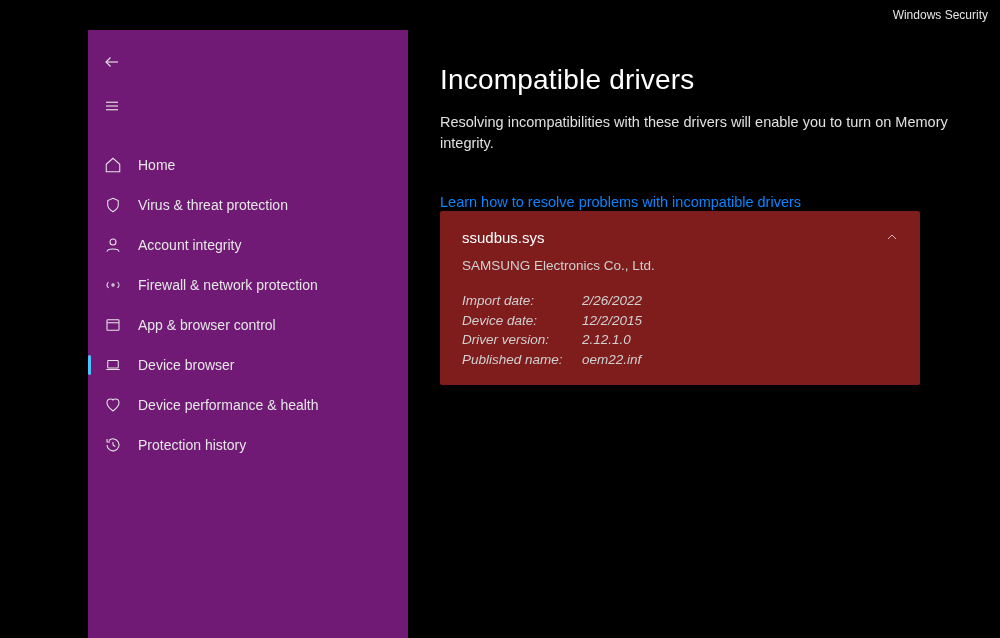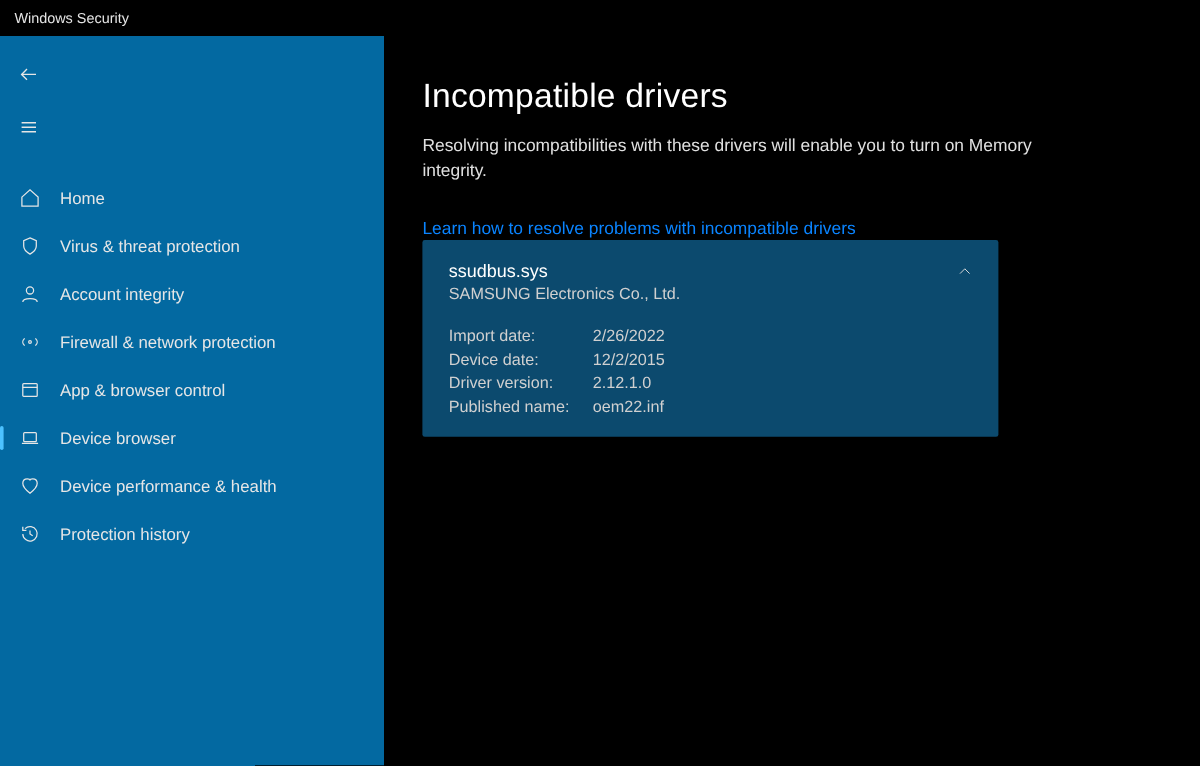"Windows Security" .app { align-items: none -> flex-end }
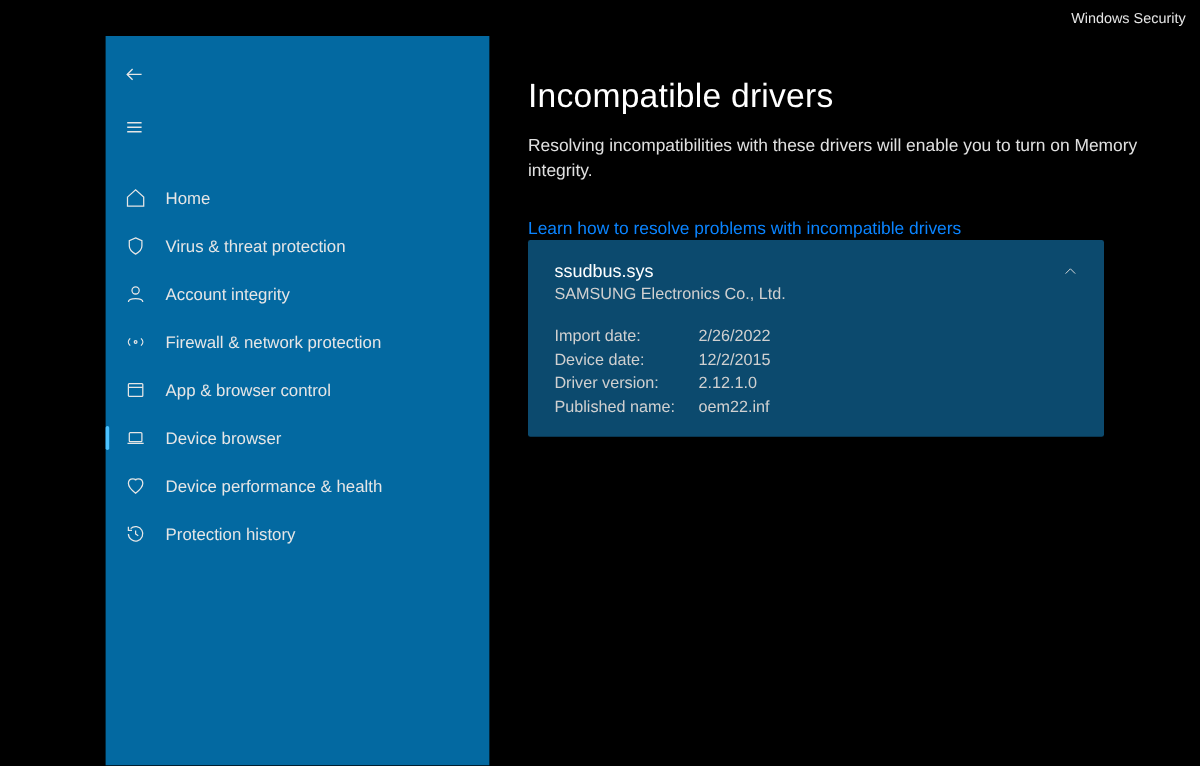"Resolving incompatibilities with these" .page-sub { margin-bottom: 28px -> 39px }
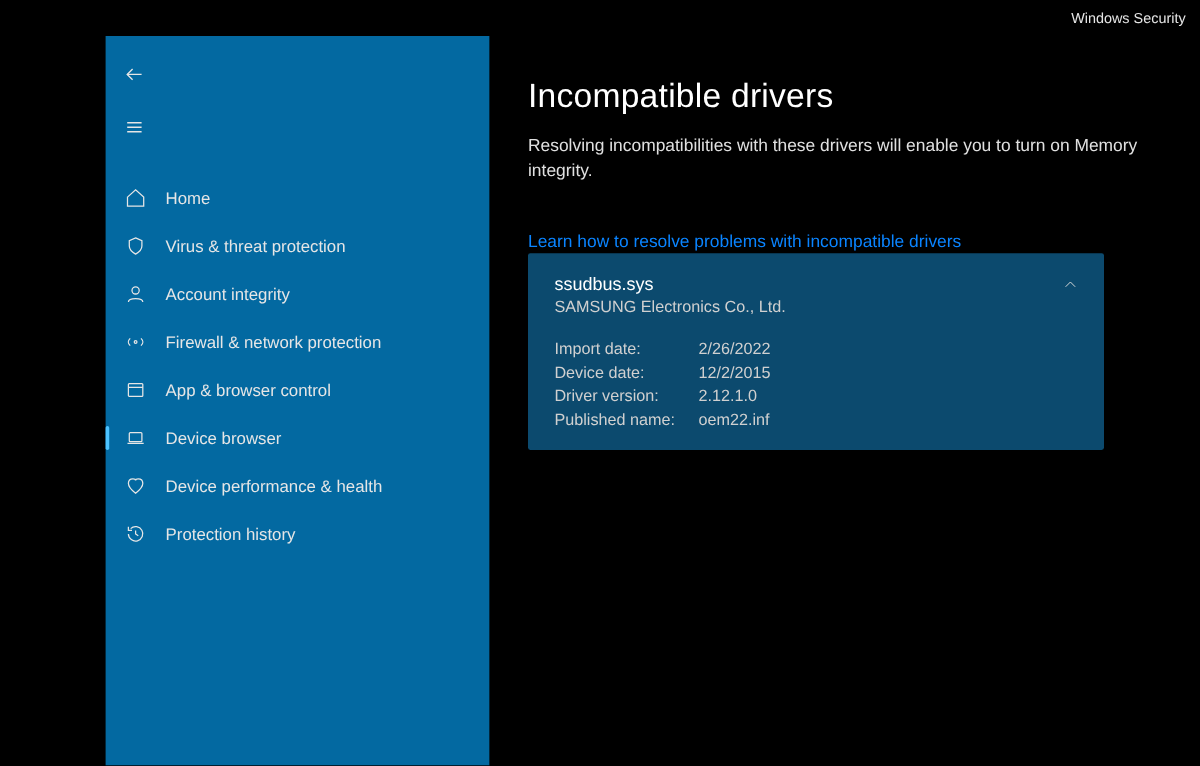"Home" .sidebar { background: #0369a1 -> #701a75 }
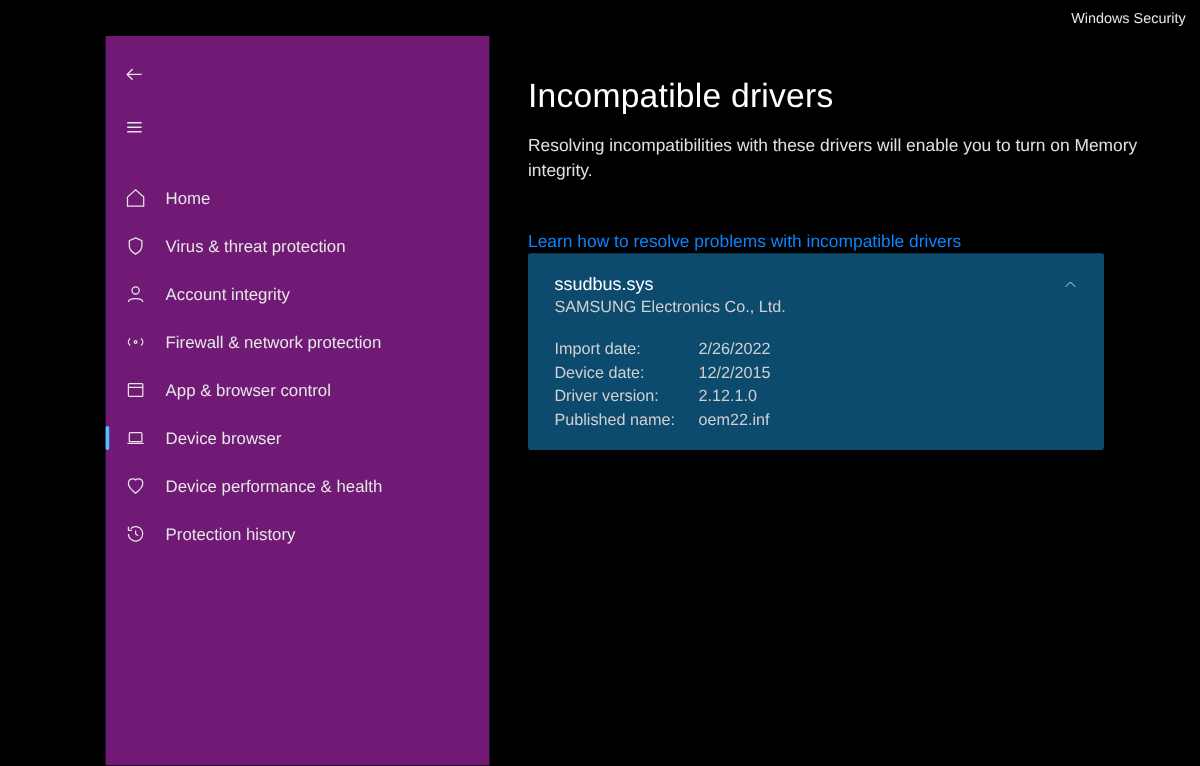"ssudbus.sys" .card { background: #0c4a6e -> #7f1d1d }
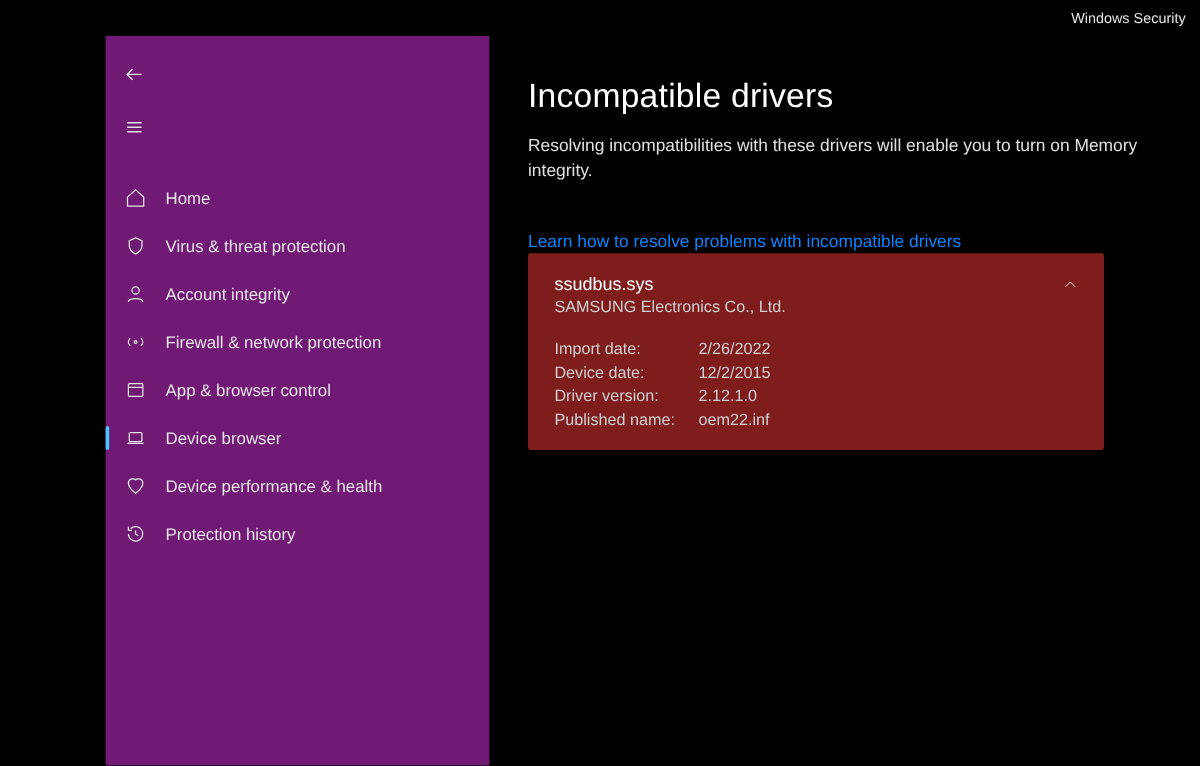"SAMSUNG Electronics Co., Ltd." .card-sub { margin-top: 2px -> 12px }
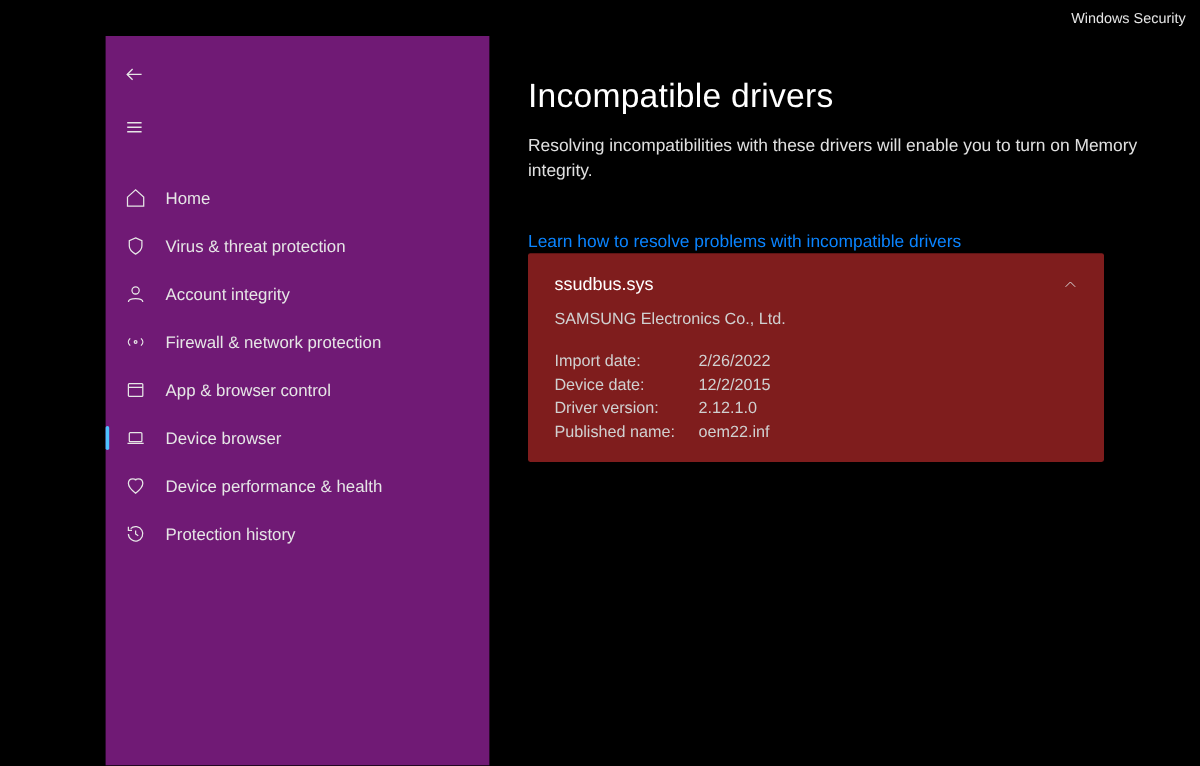"Import date:" .detail-row { font-style: none -> italic }
